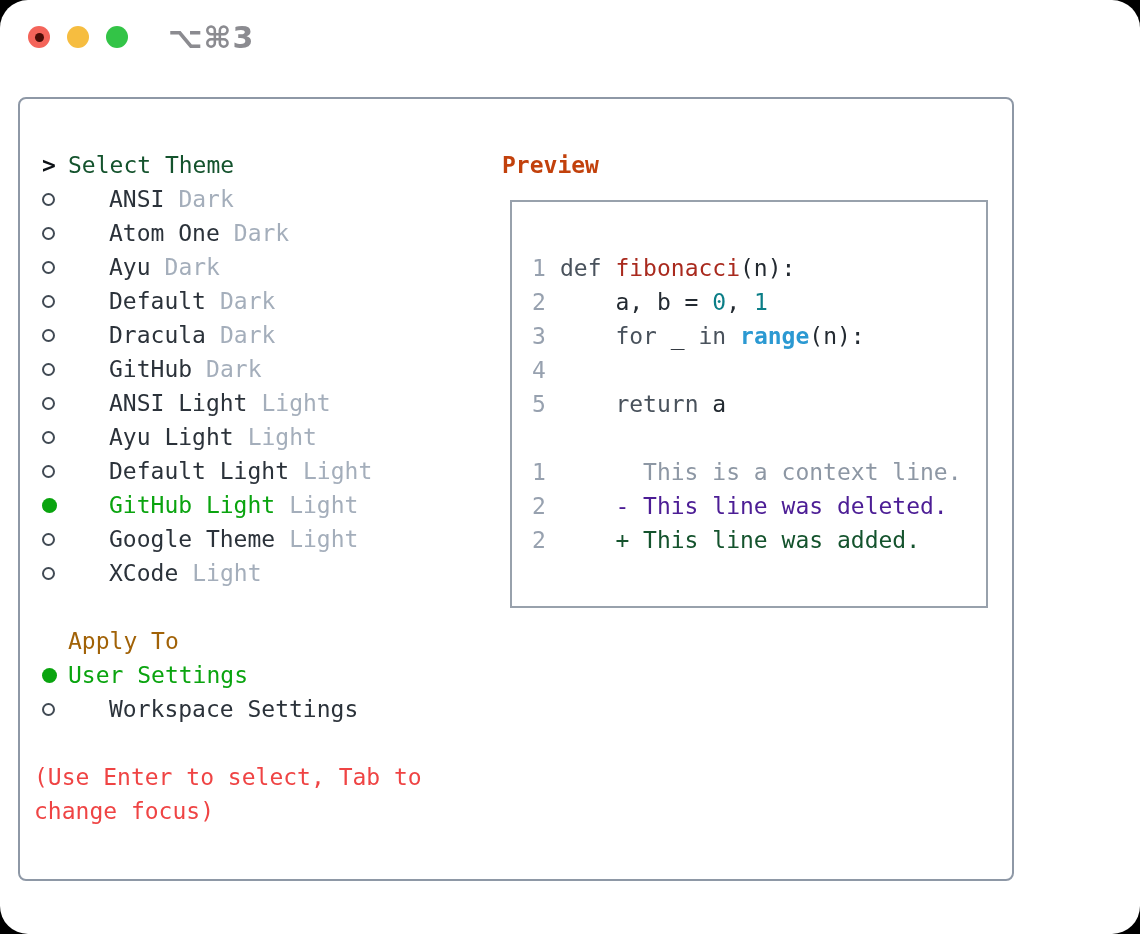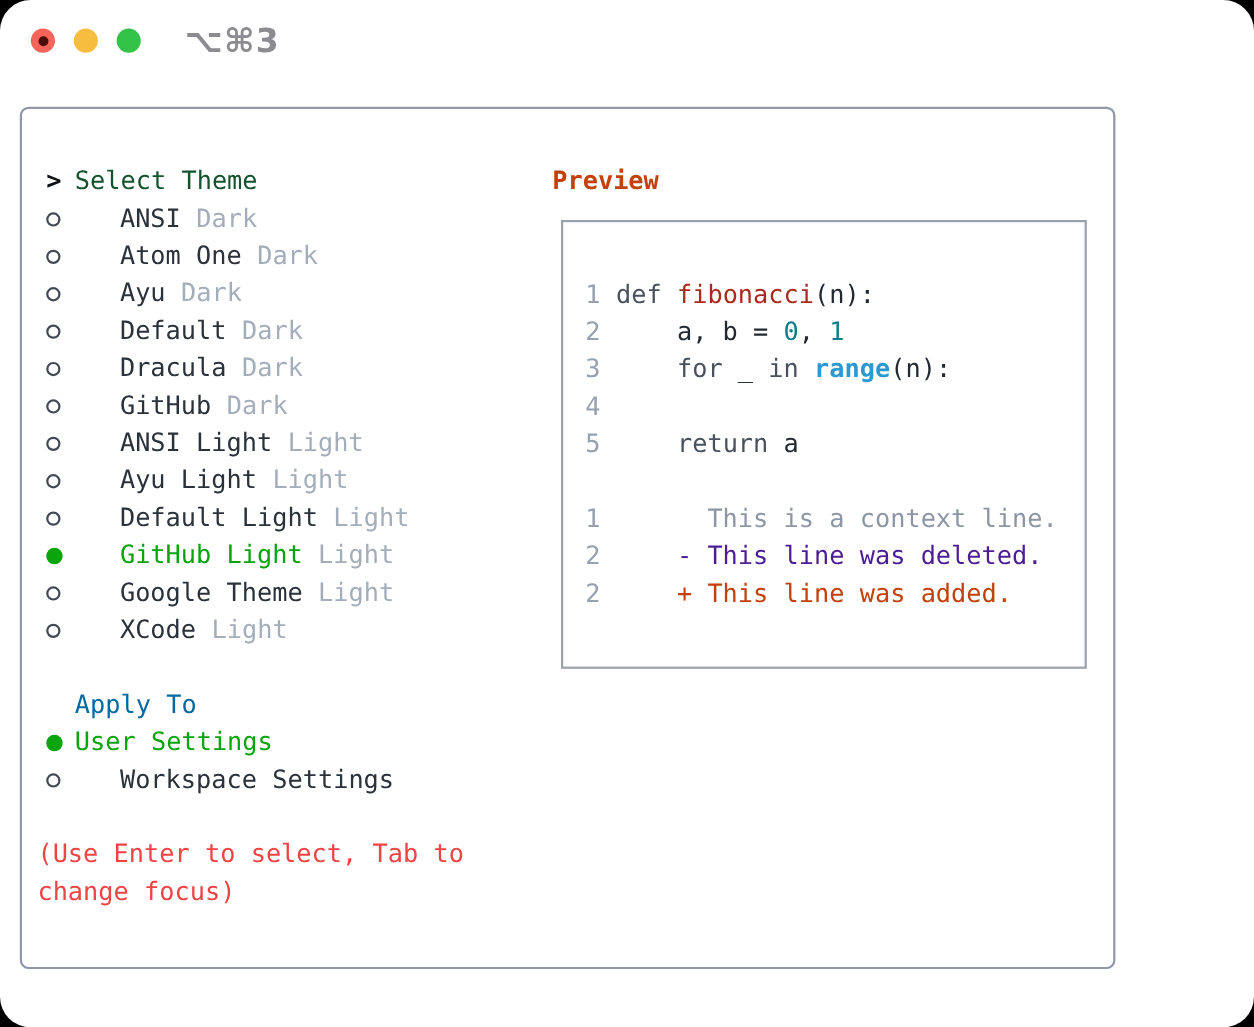"+ This line was added." .add { color: #c2410c -> #14532d }
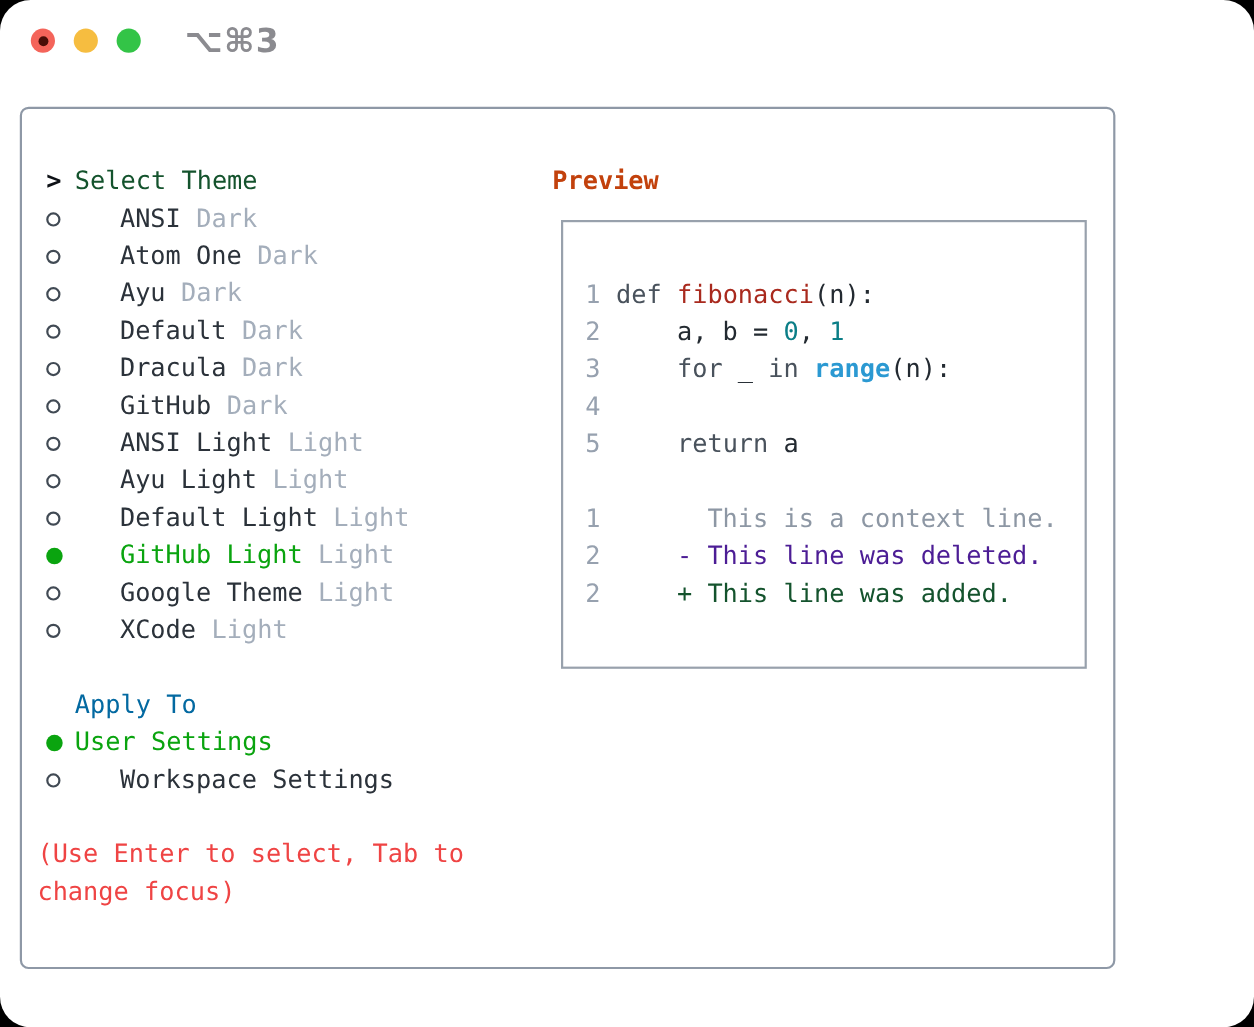"Apply To" .subhdr { color: #0369a1 -> #a16207 }
